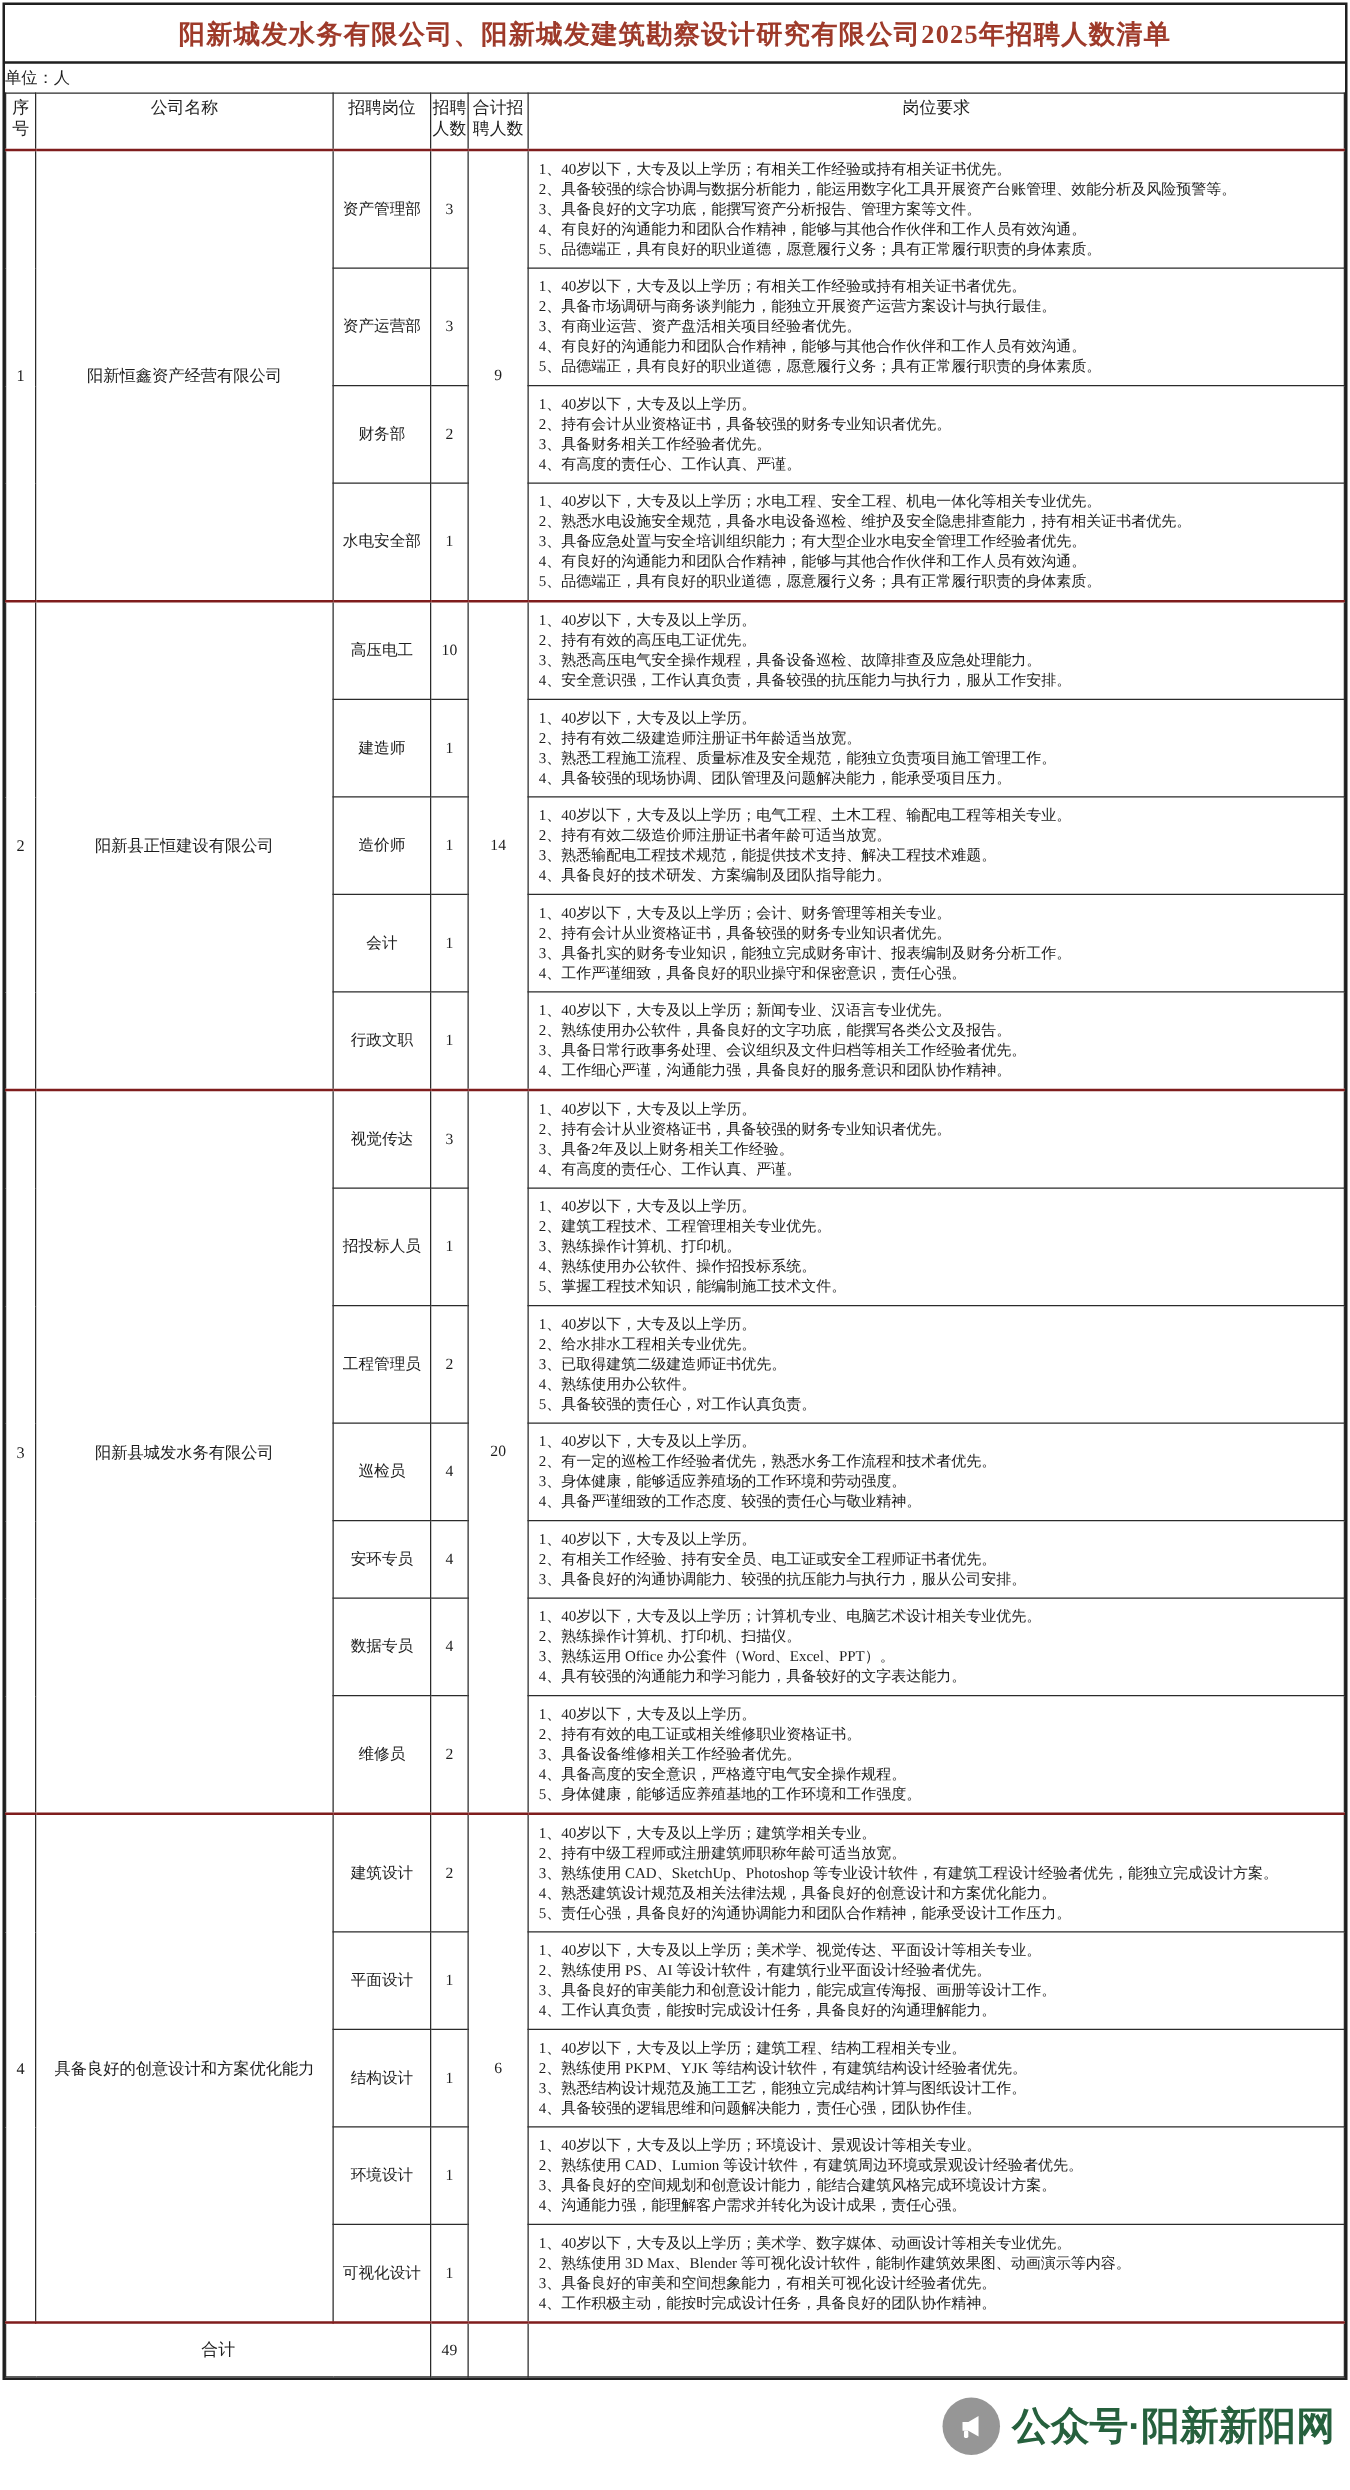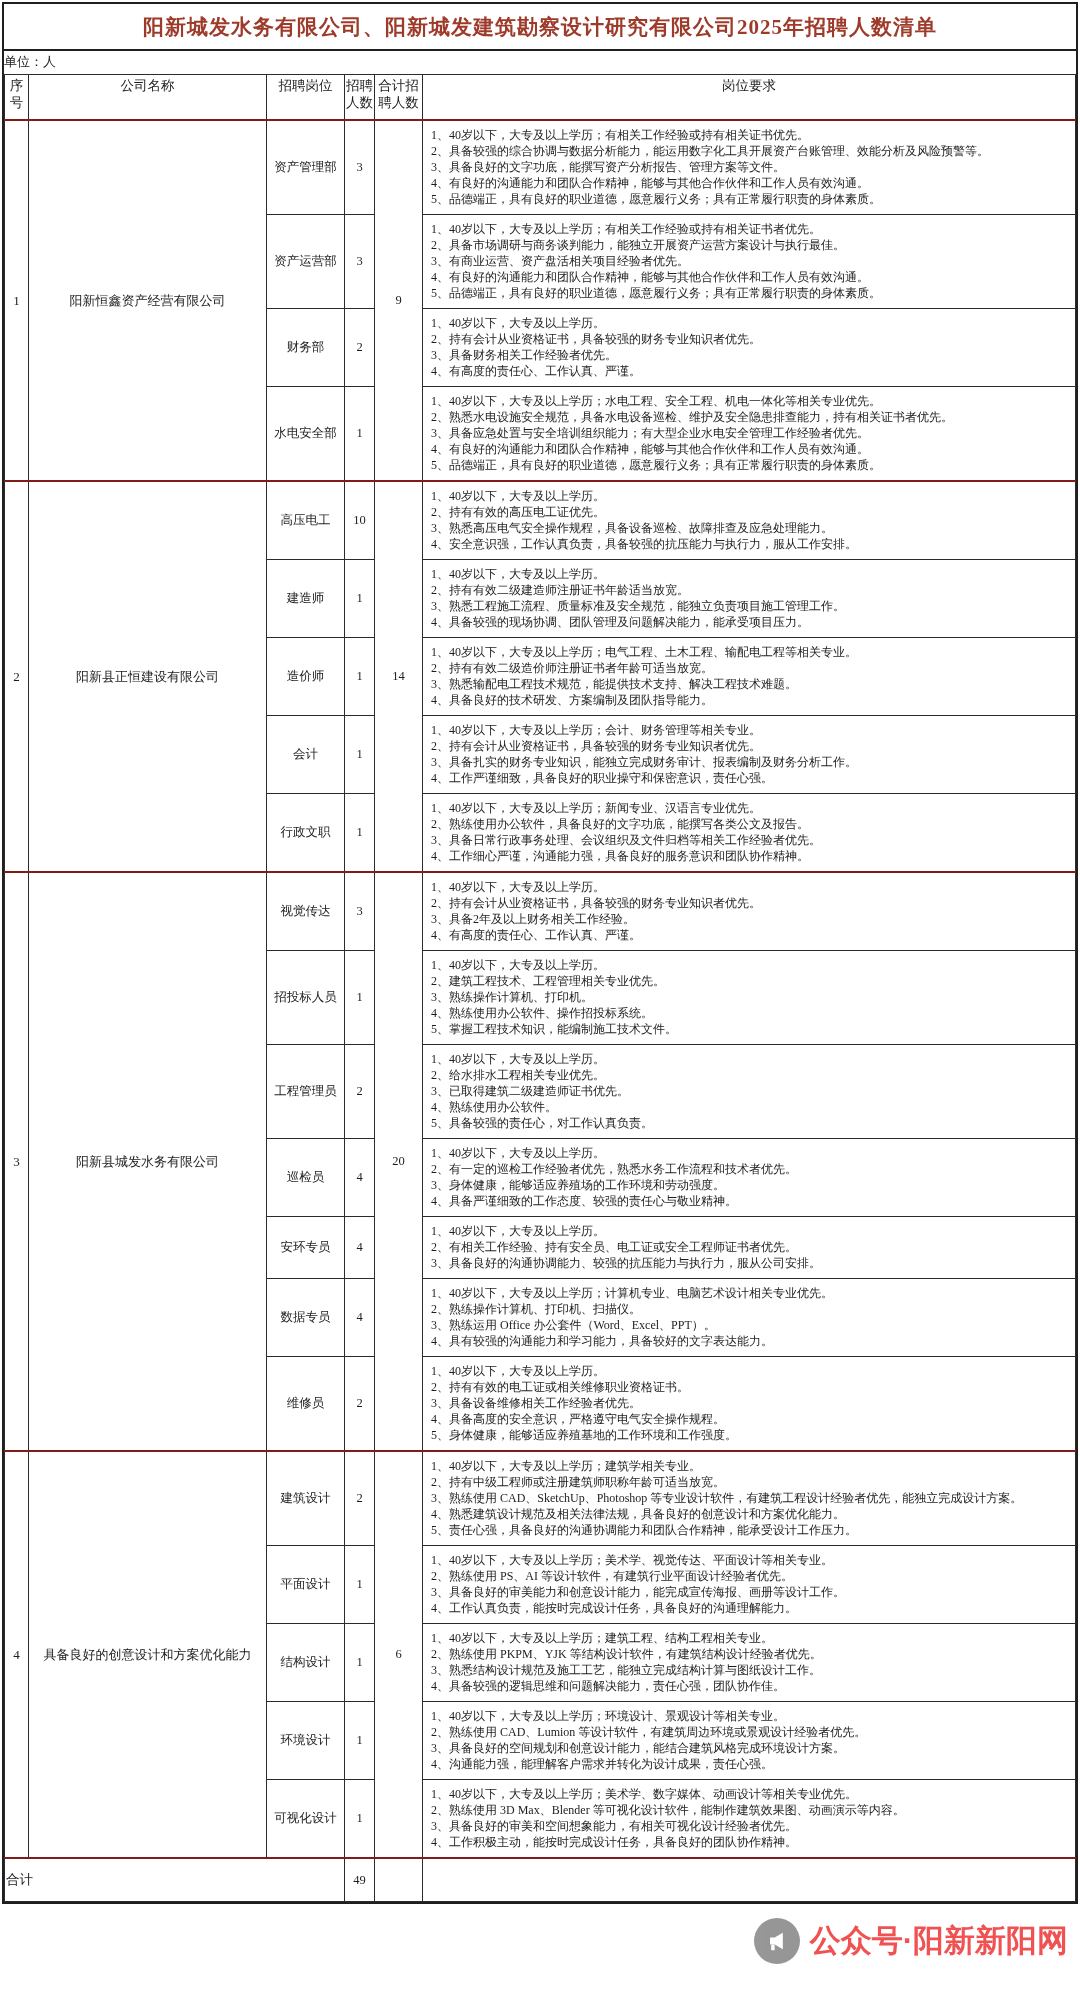"合计" tr.footer-row .f-label { text-align: left -> center }
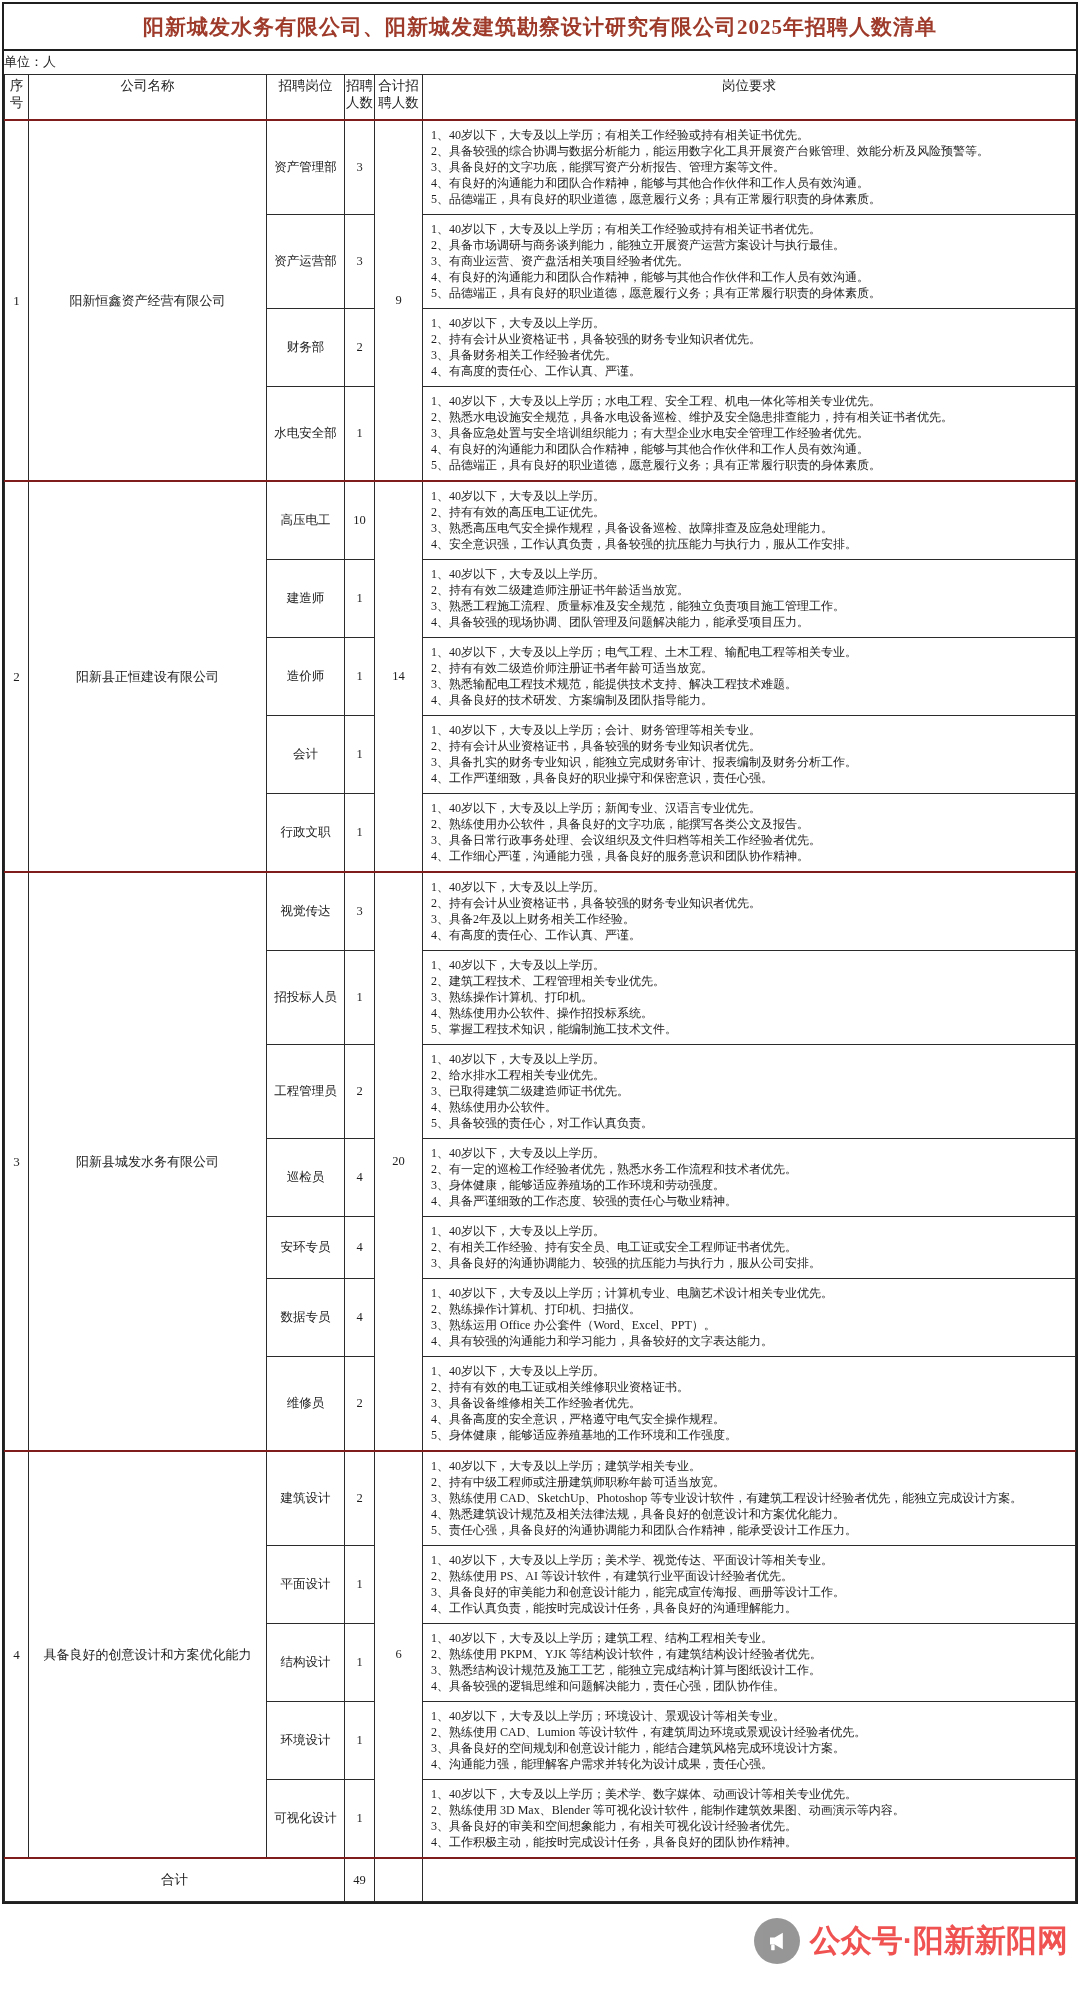"公众号·阳新新阳网" div.watermark { color: #ef4444 -> #14532d }
